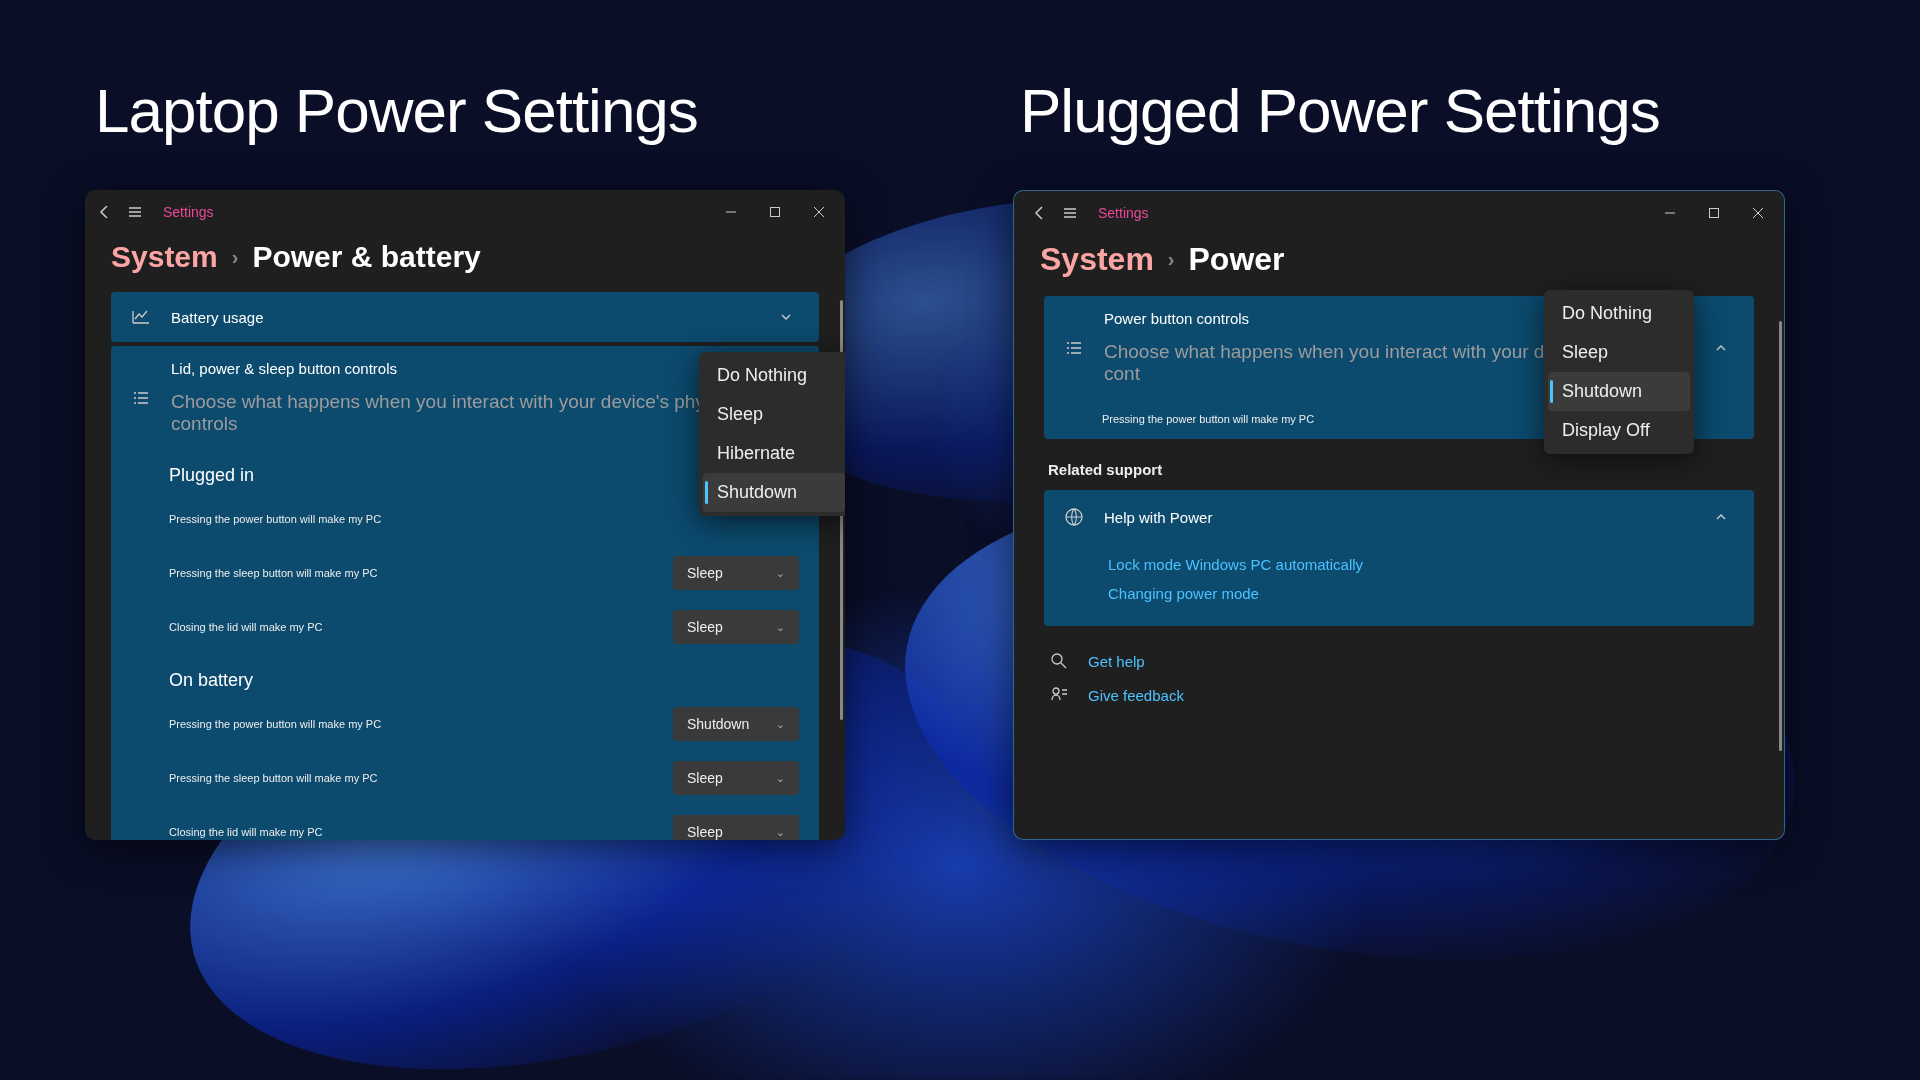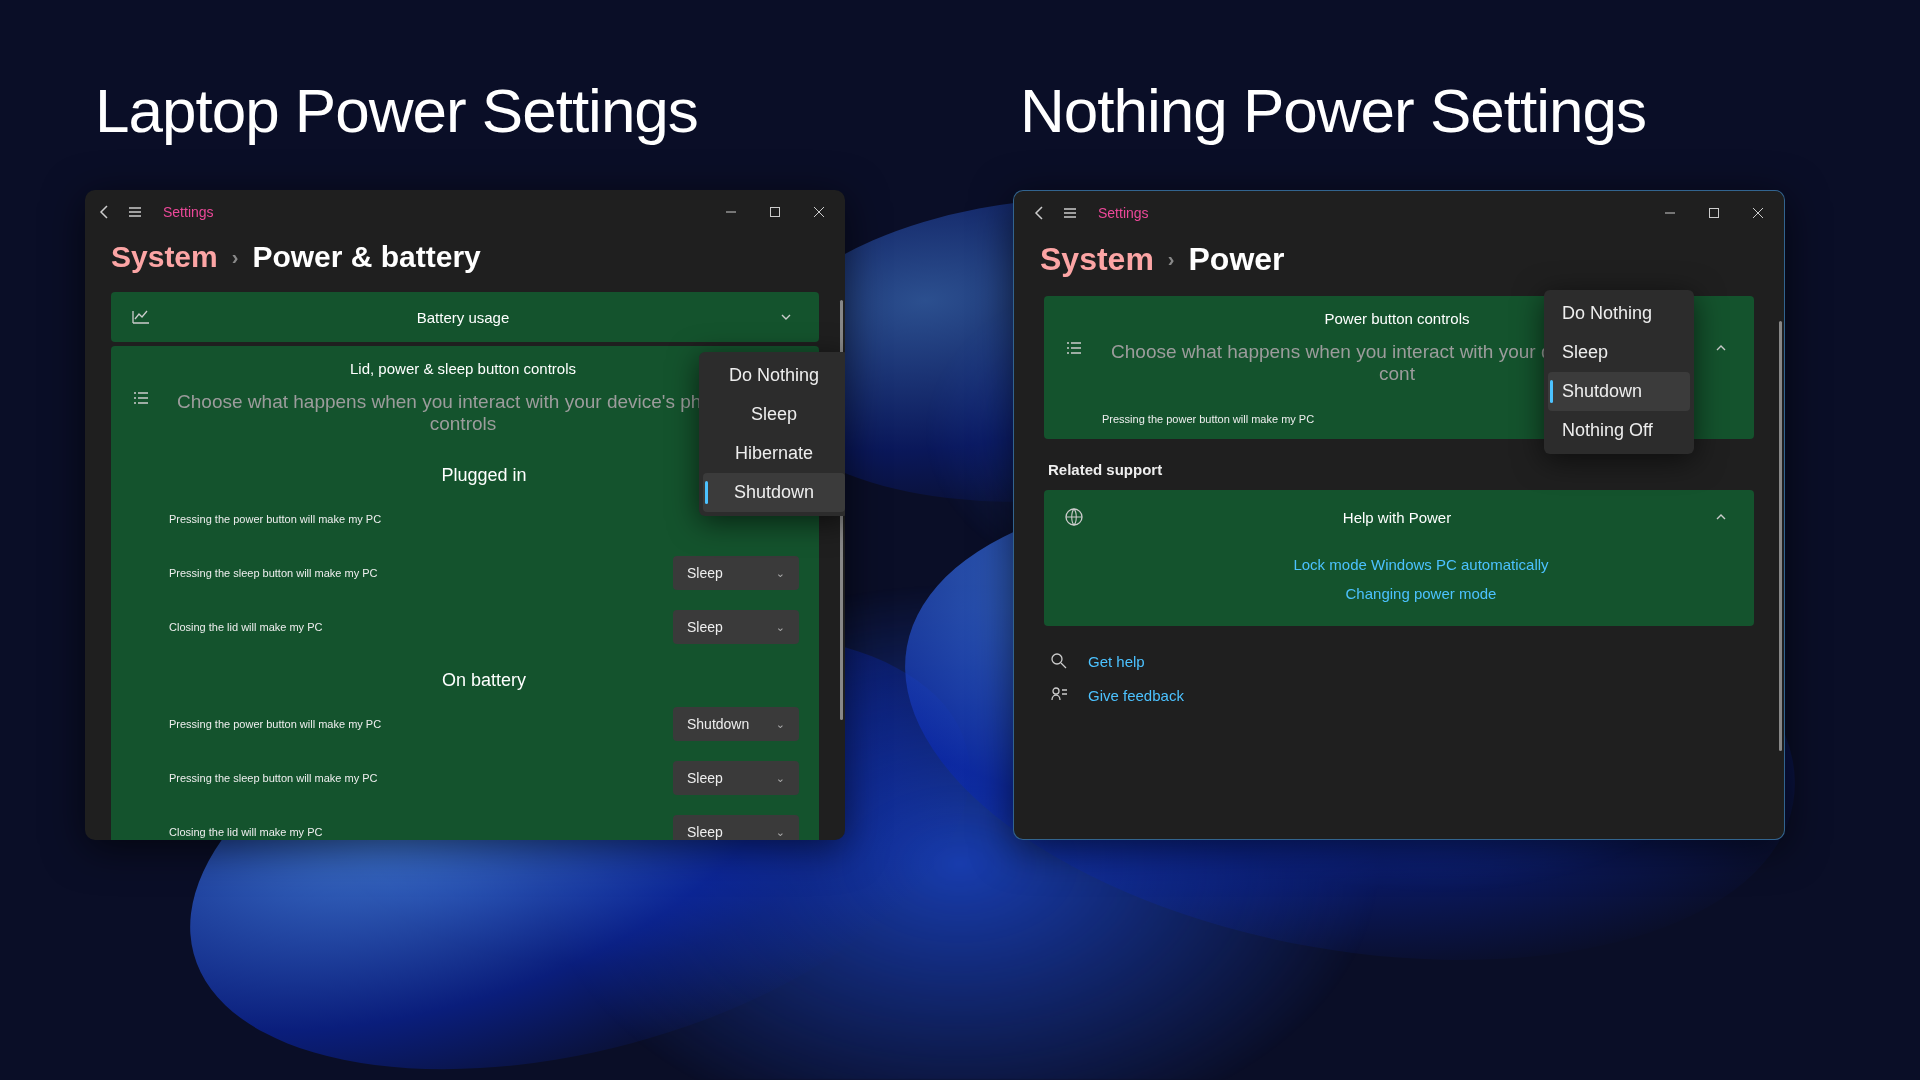"Nothing Power Settings" div.heading { text: Nothing -> Plugged }
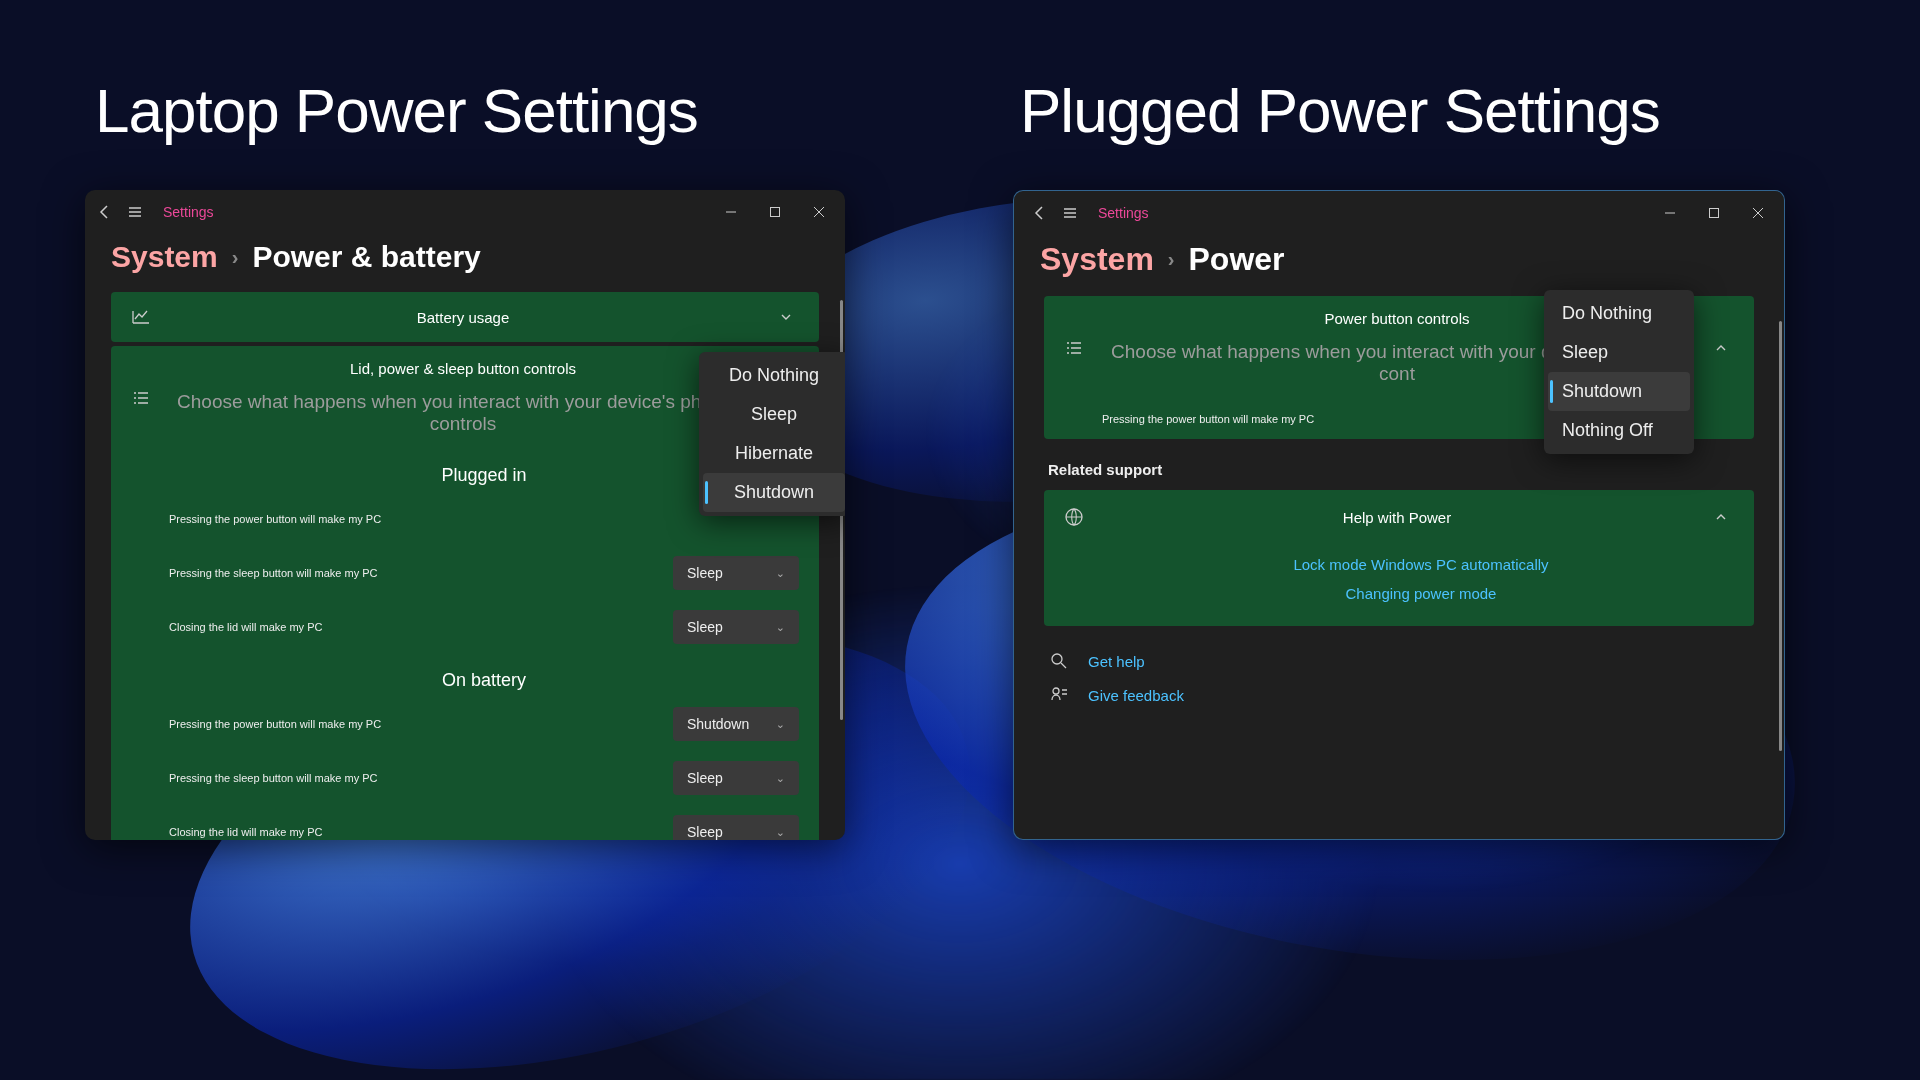"Battery usage" .card { background: #14532d -> #0c4a6e; text-align: center -> none }
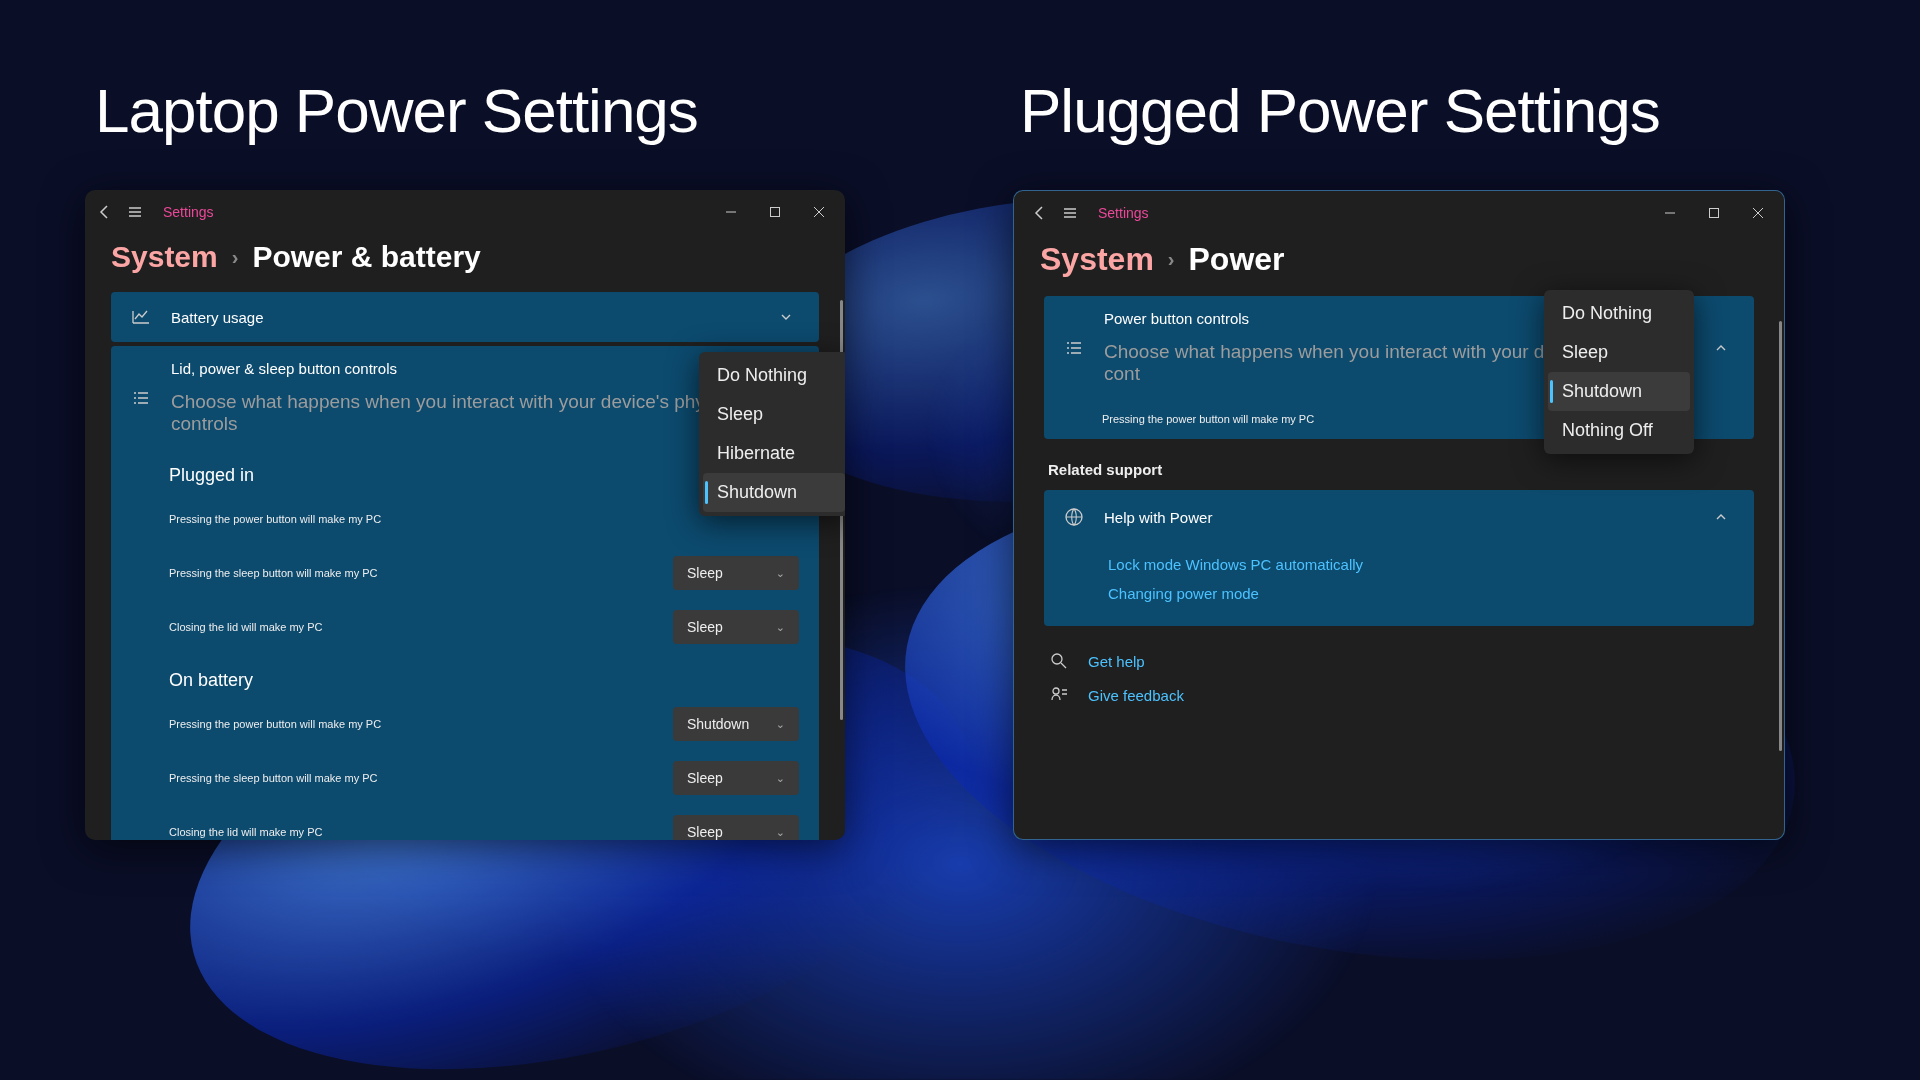"Nothing Off" div.dditem { text: Nothing -> Display }
